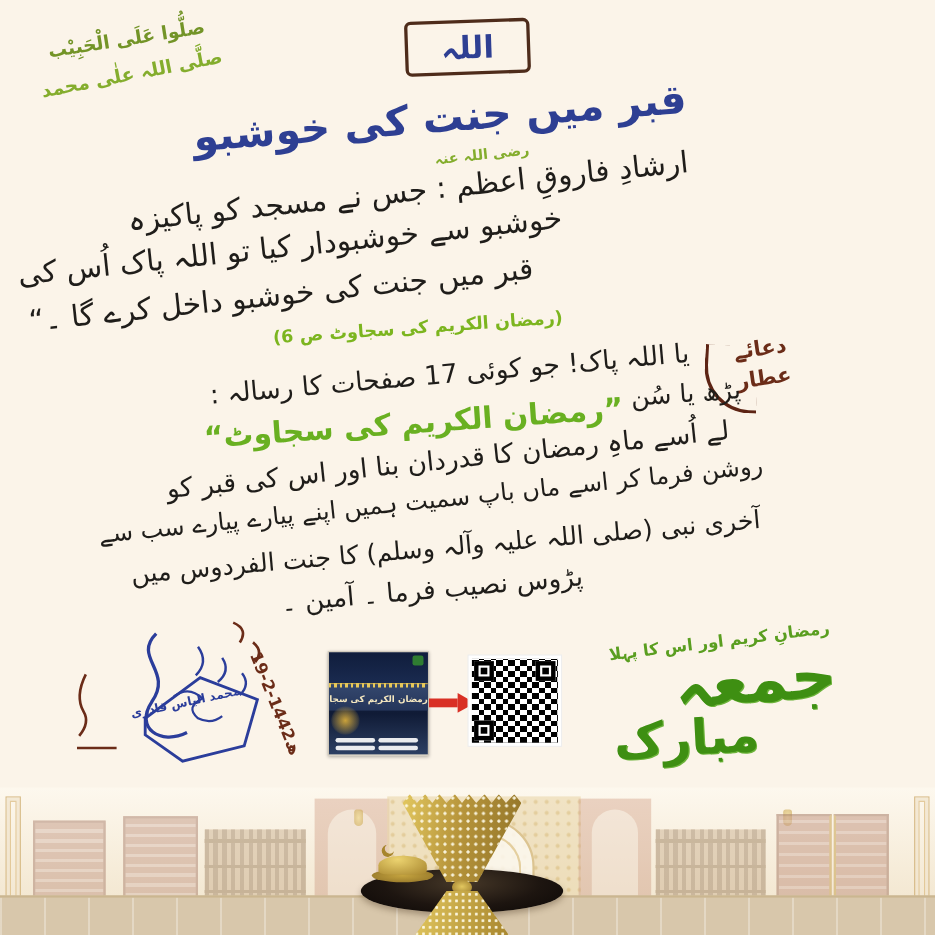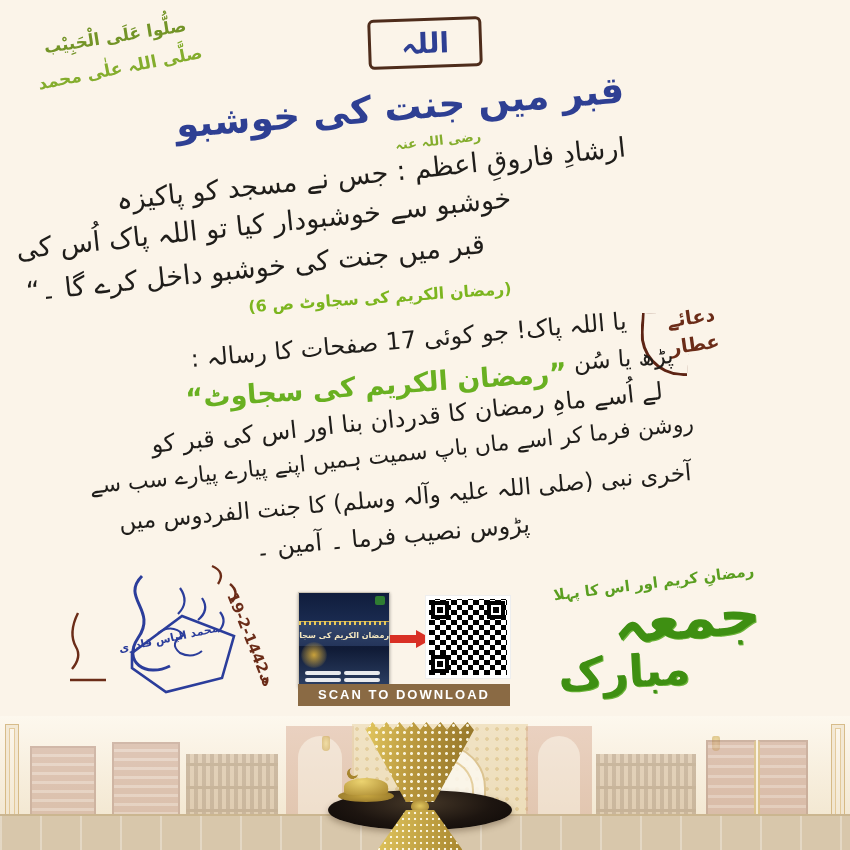"SCAN TO DOWNLOAD" div.banner { html: <div>SCAN TO DOWNLOAD</div> -> none }
